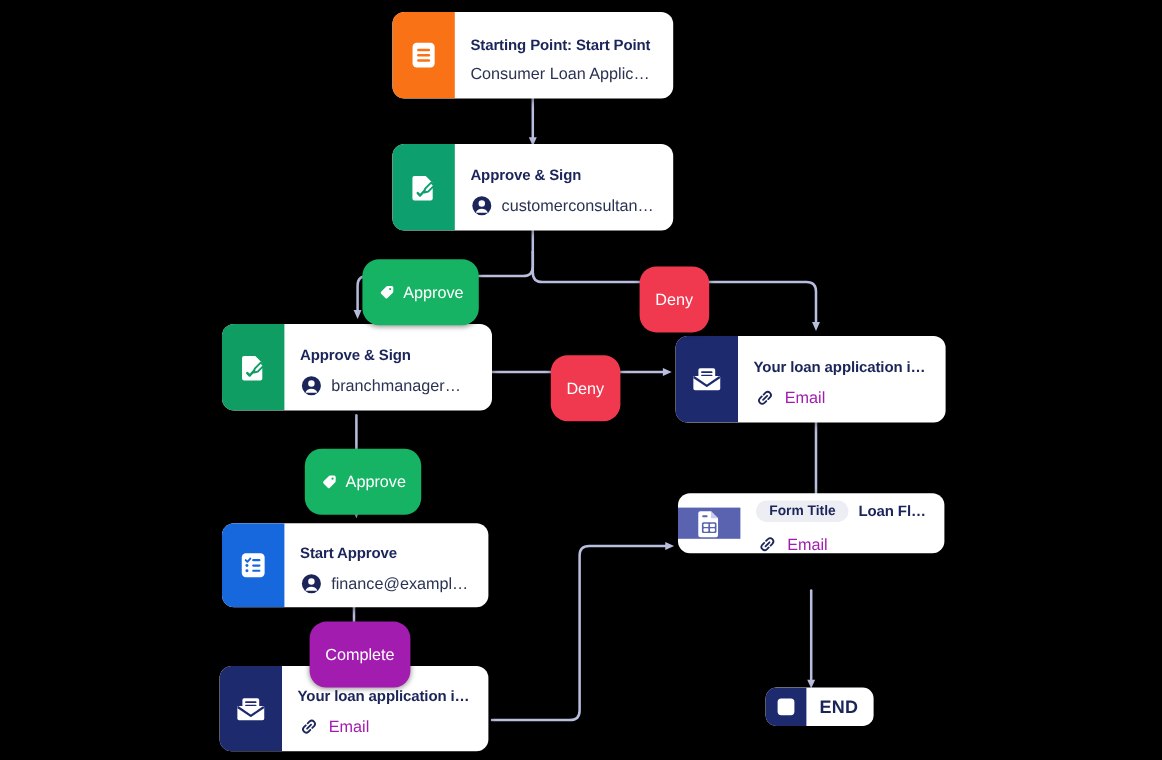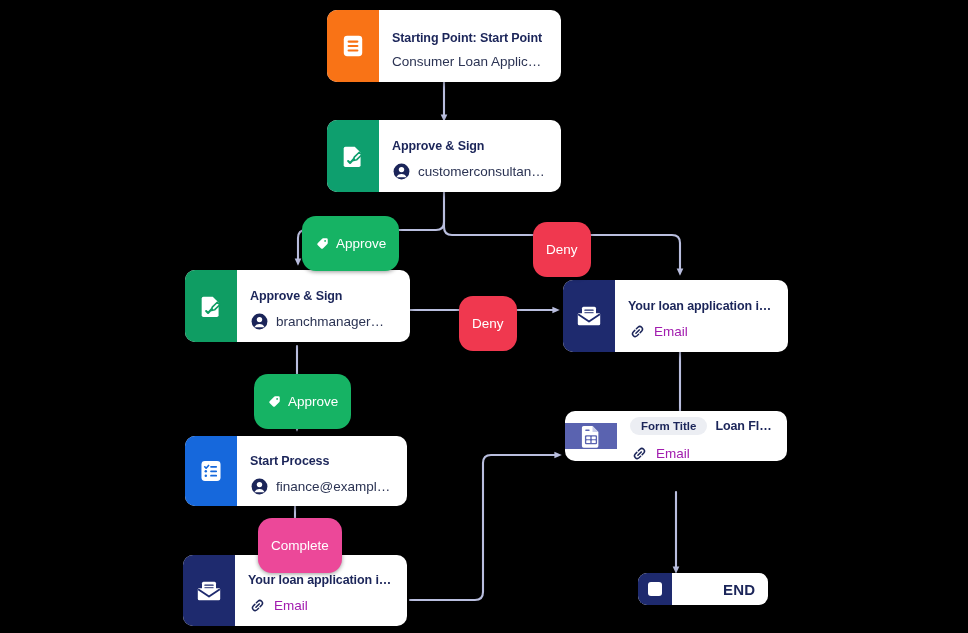"Start Process" span.title { text: Process -> Approve }
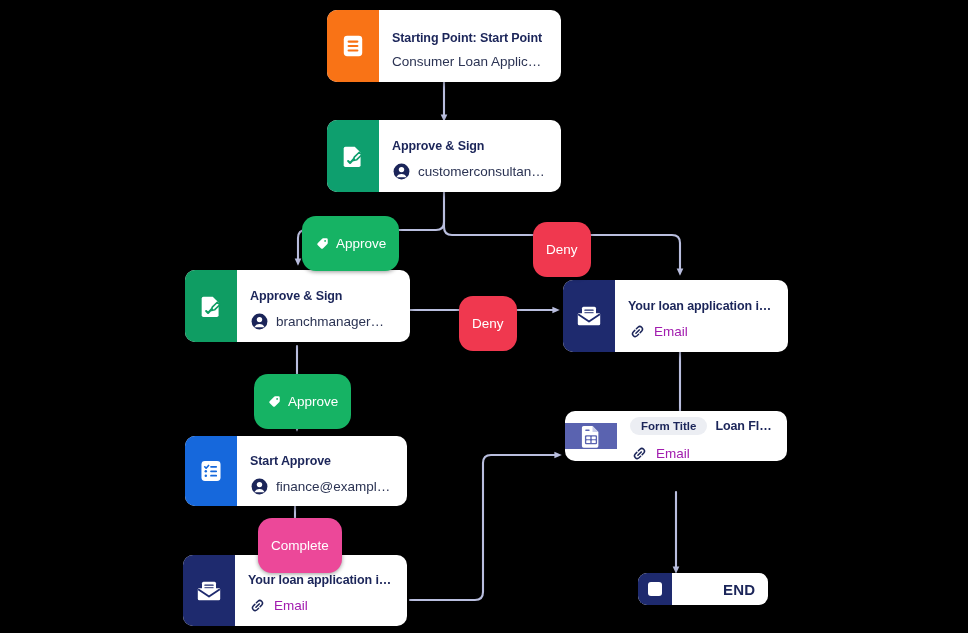"Complete" .pill-complete { background: #ec4899 -> #a21caf }
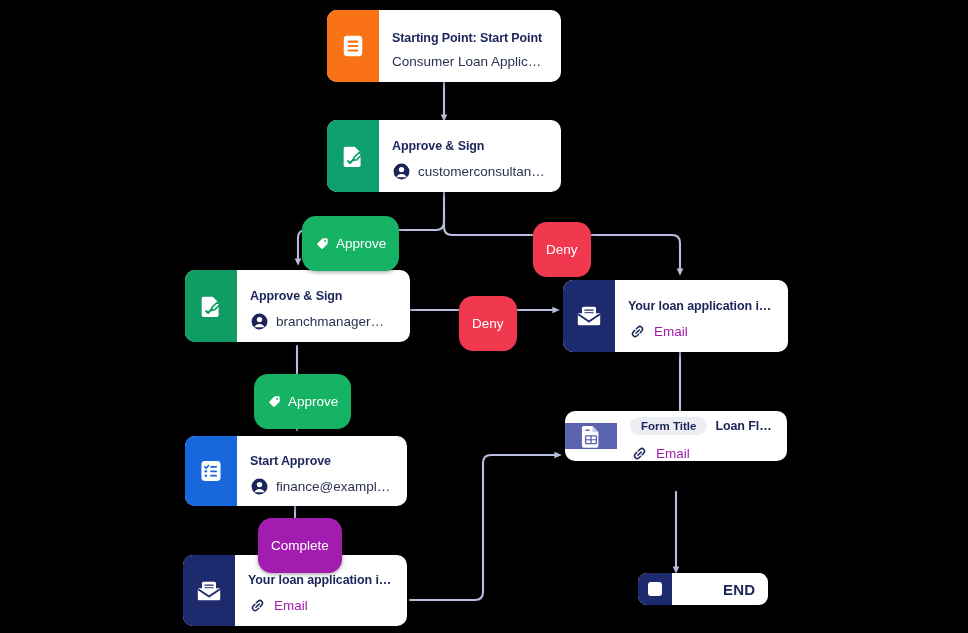"END" #end-node { gap: 40px -> none }
